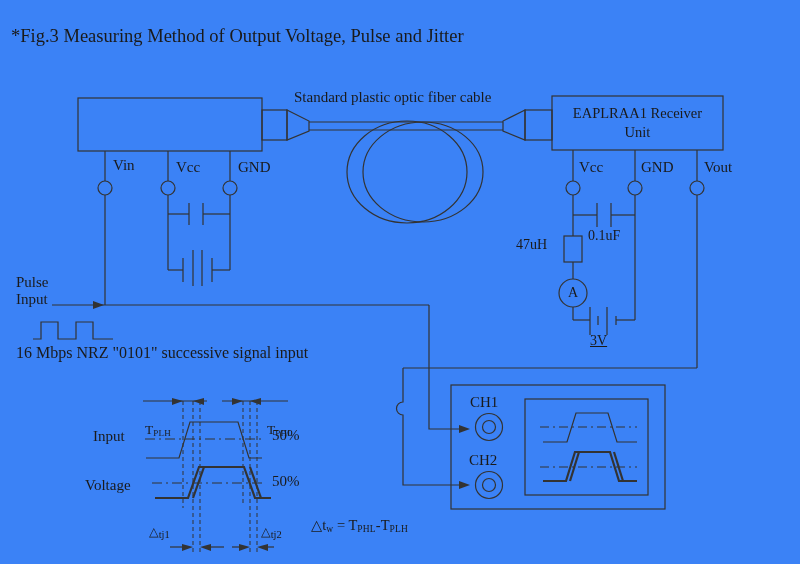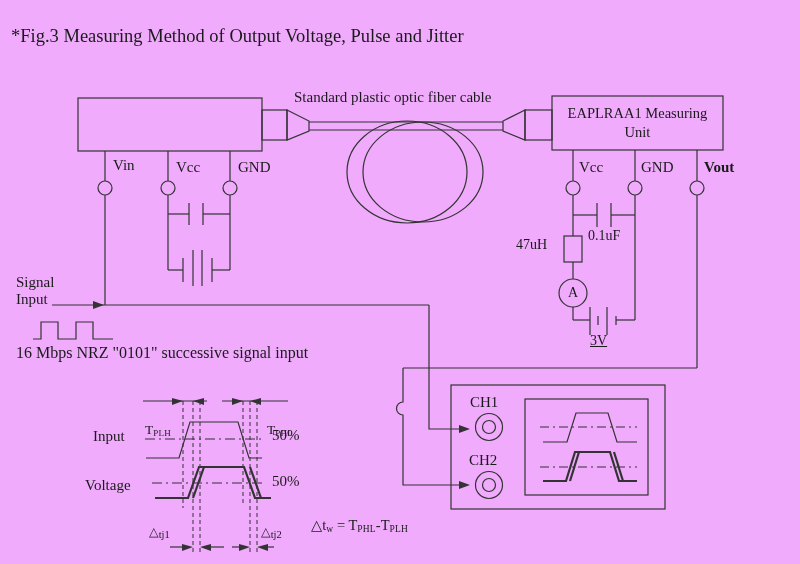"*Fig.3 Measuring Method of Output" .canvas { background: #f0abfc -> #3b82f6 }
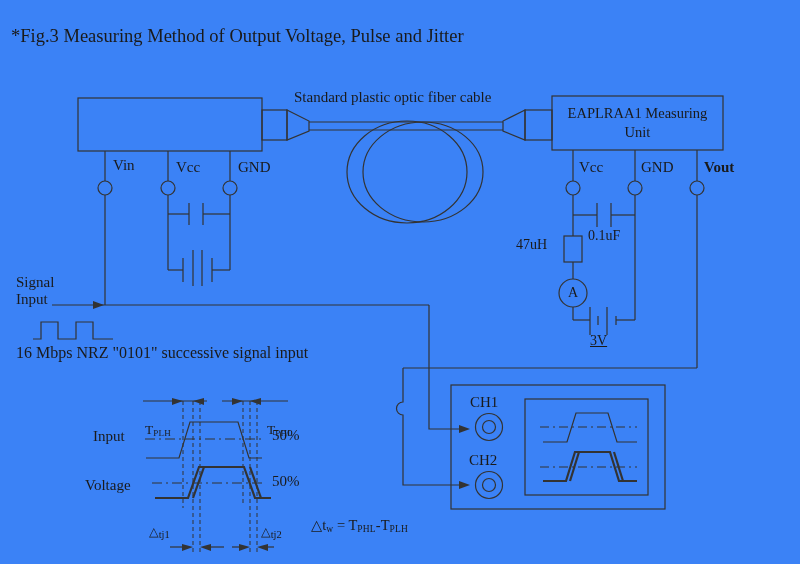"EAPLRAA1 Measuring" span { text: Measuring -> Receiver }
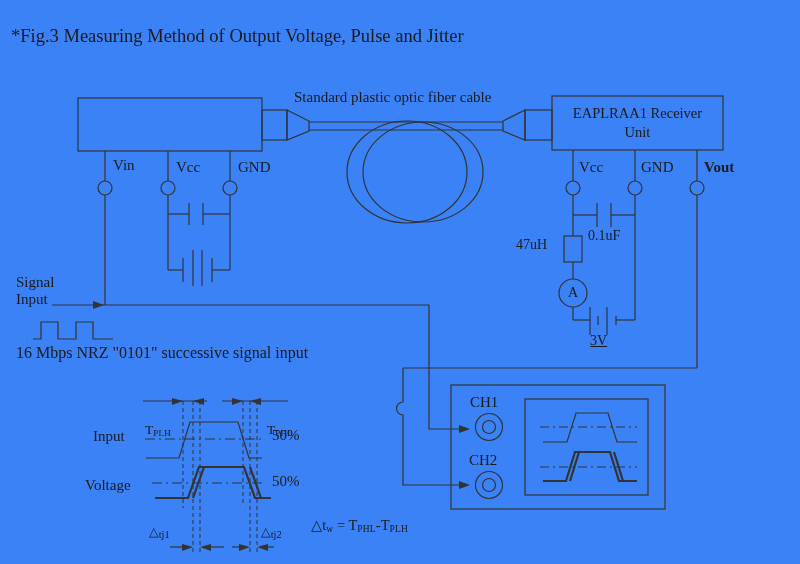"Vout" div.lbl { font-weight: bold -> none }
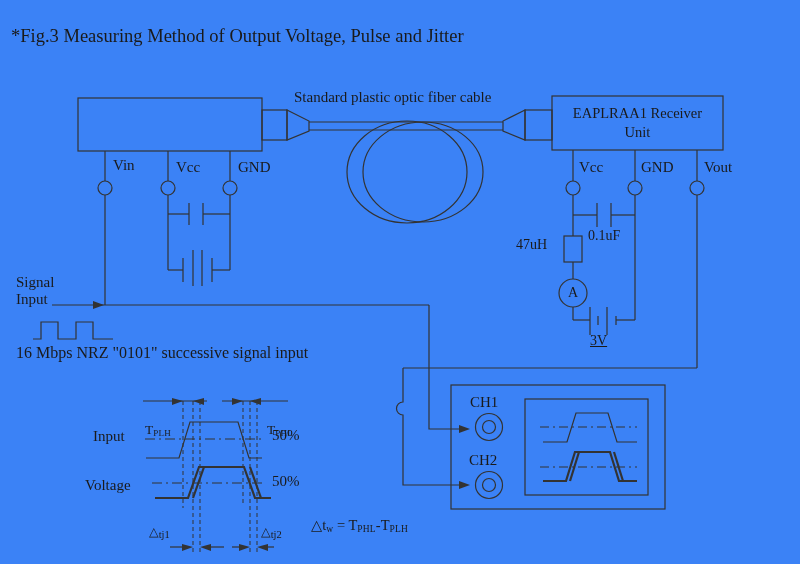"Signal" div { text: Signal -> Pulse }
